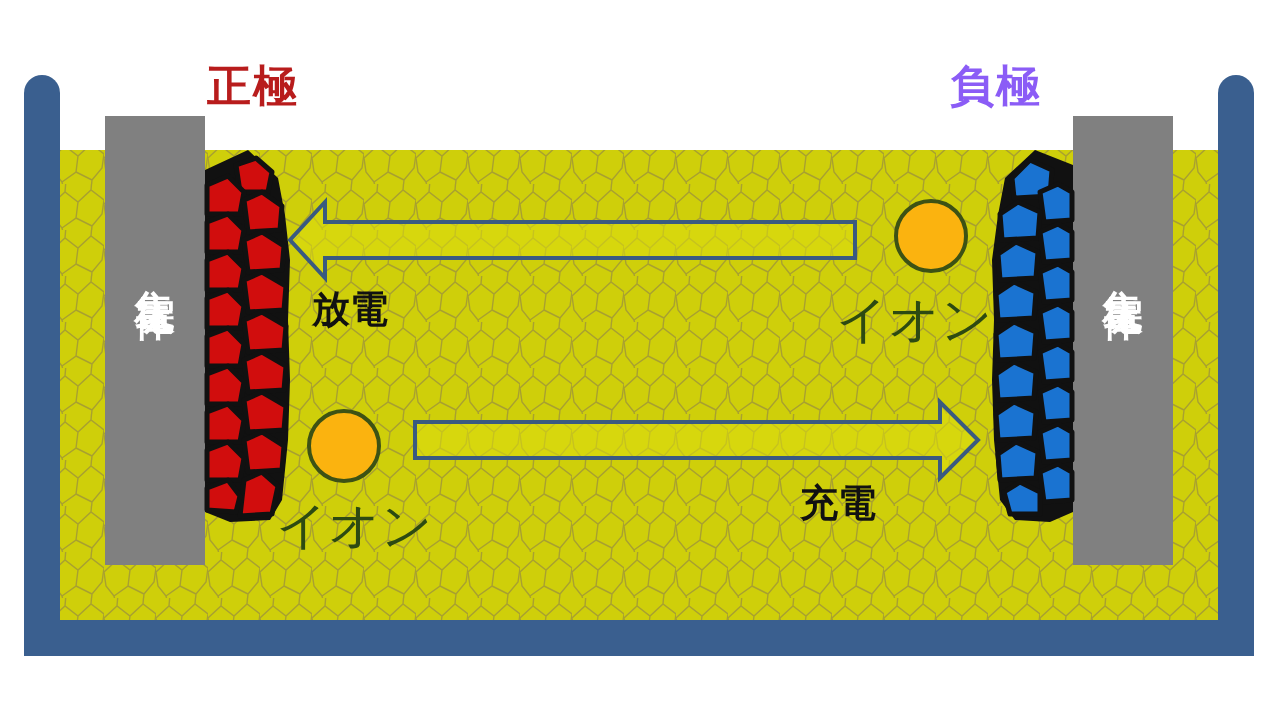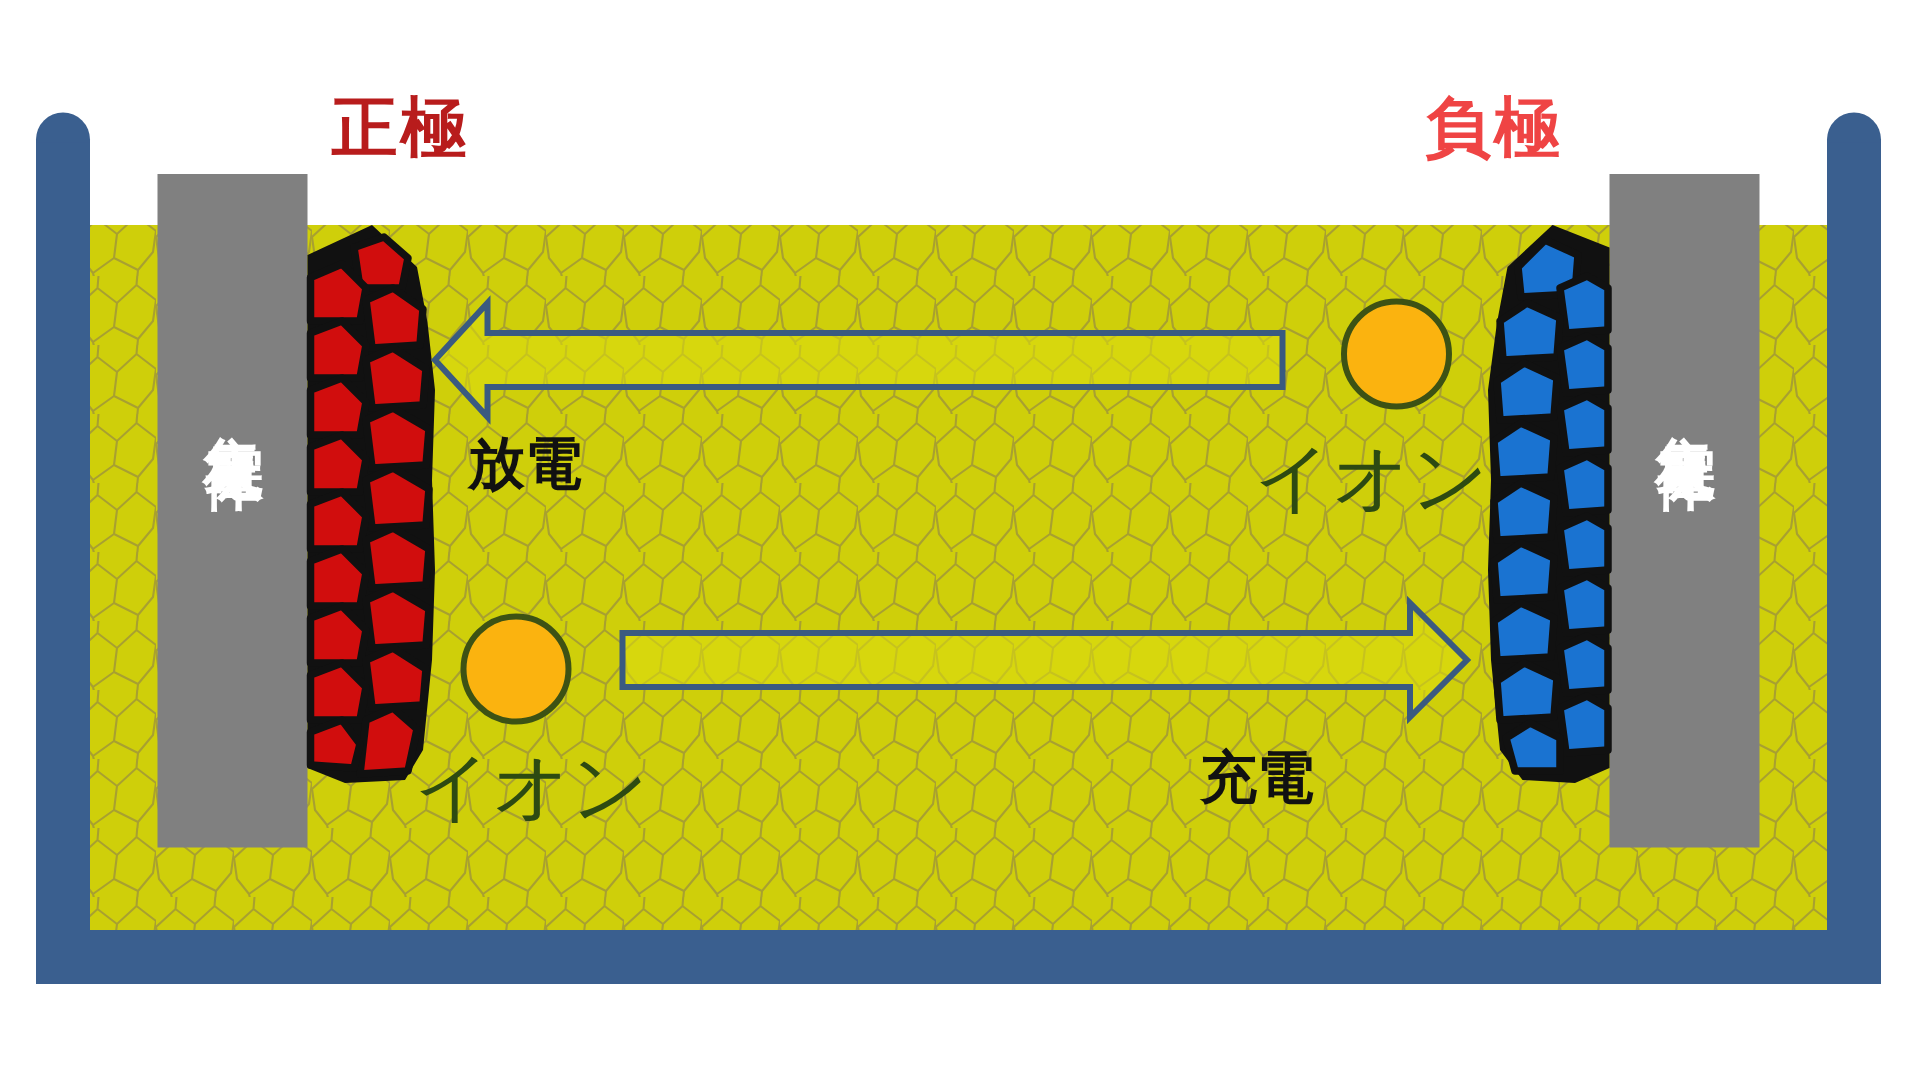"正極" div.label { left: 221px -> 207px }
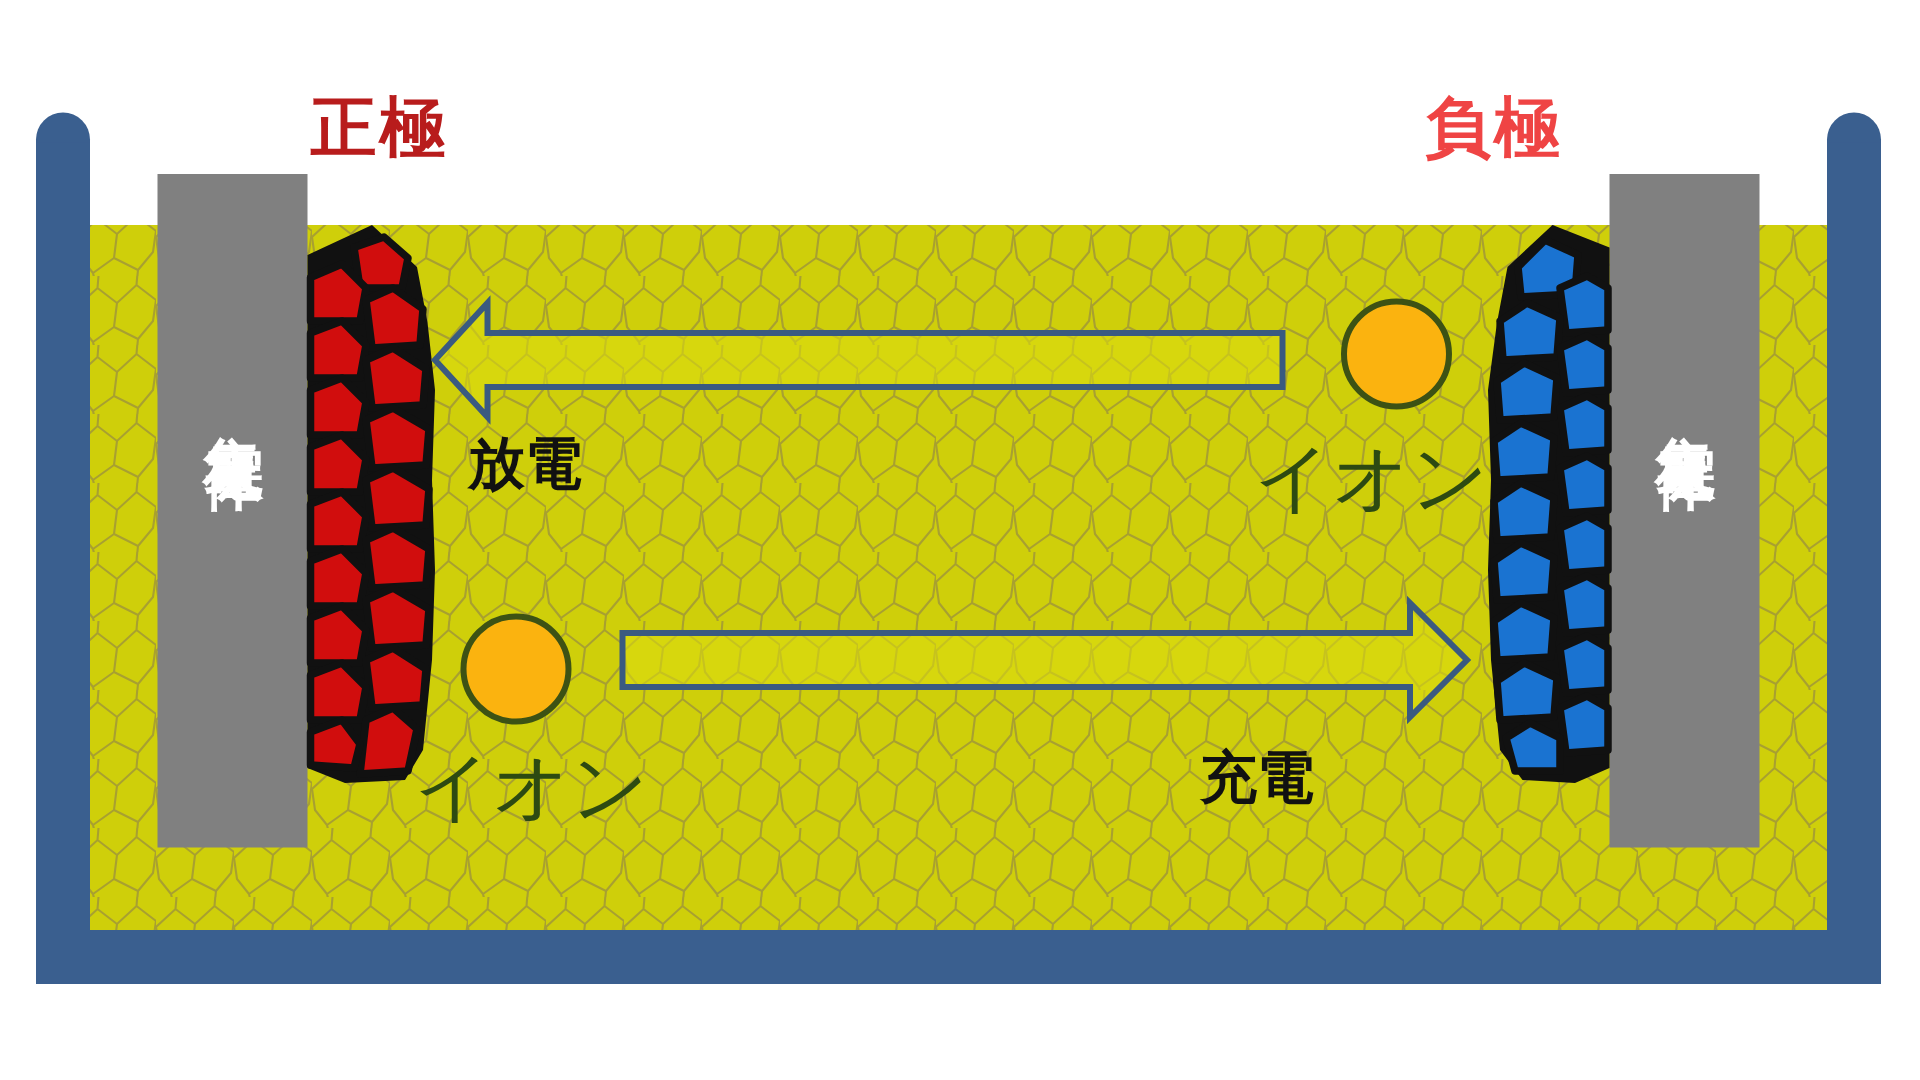"負極" div.label { color: #ef4444 -> #8b5cf6 }
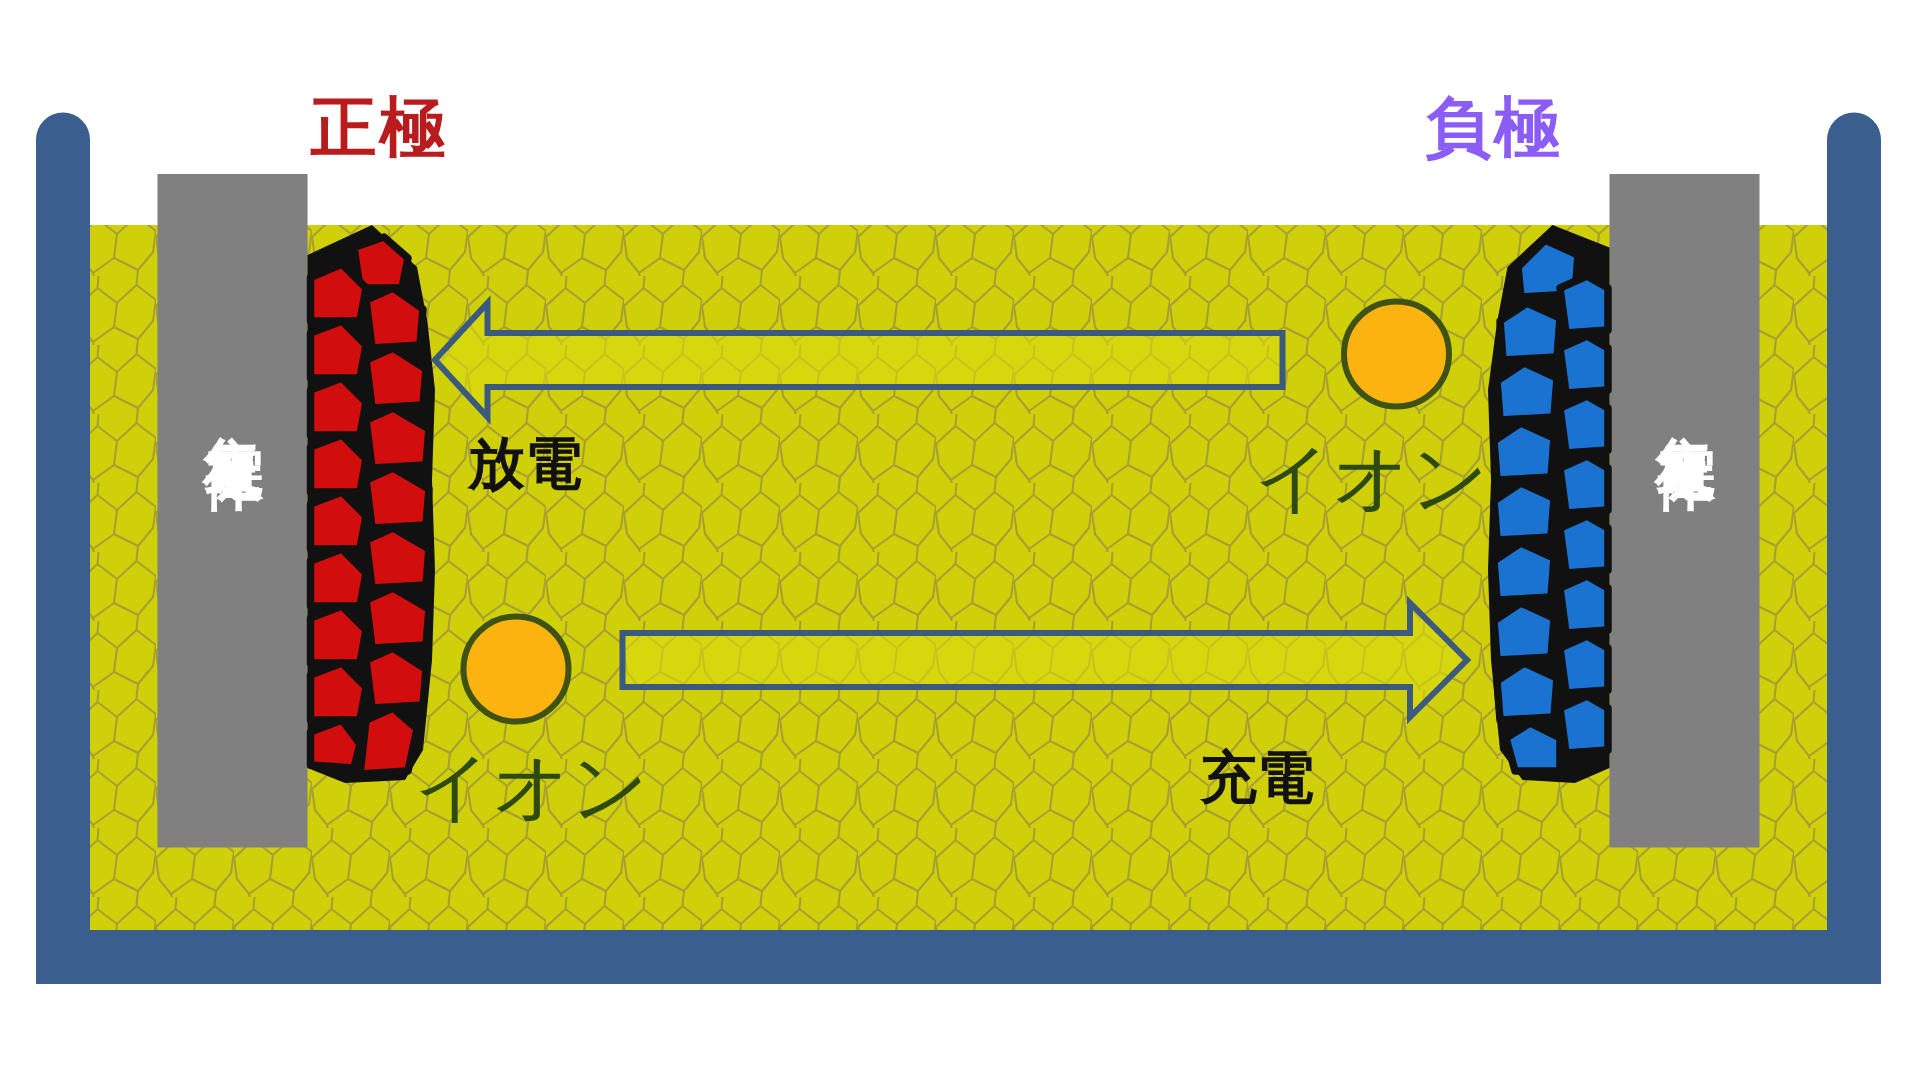"充電" div.label { margin-top: 15px -> none }
